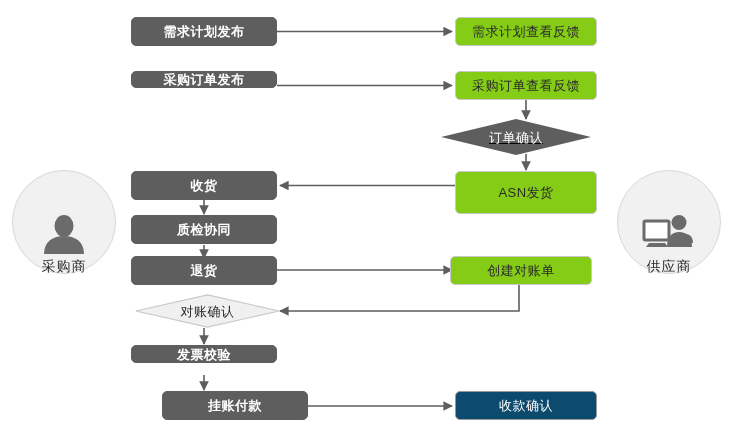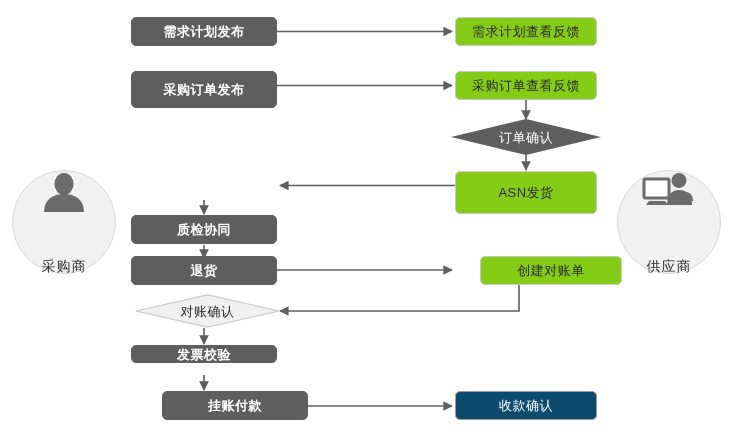"采购订单发布" div.node { height: 37px -> 17px }
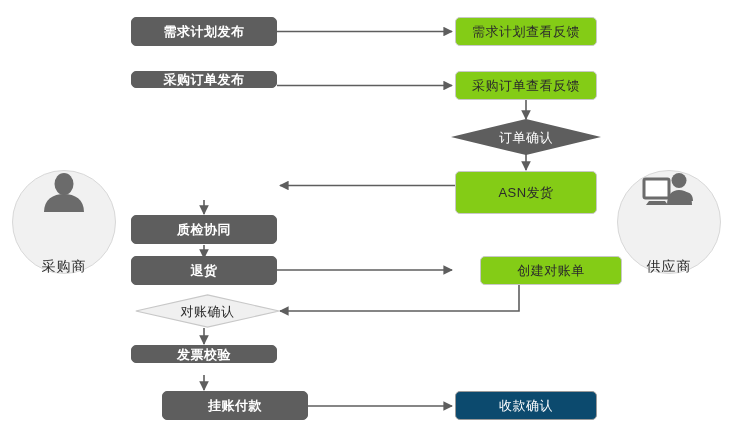"订单确认" div.diamond { left: 451px -> 441px; text-decoration: none -> underline }
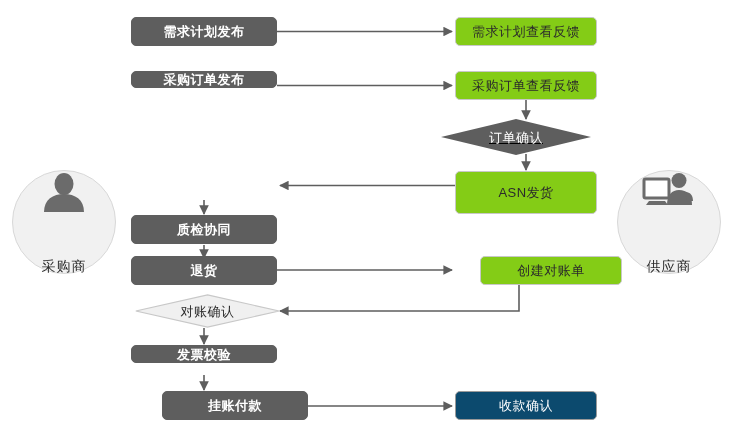"收货" div.node { html: none -> <div> <span>收货</span> </div> }
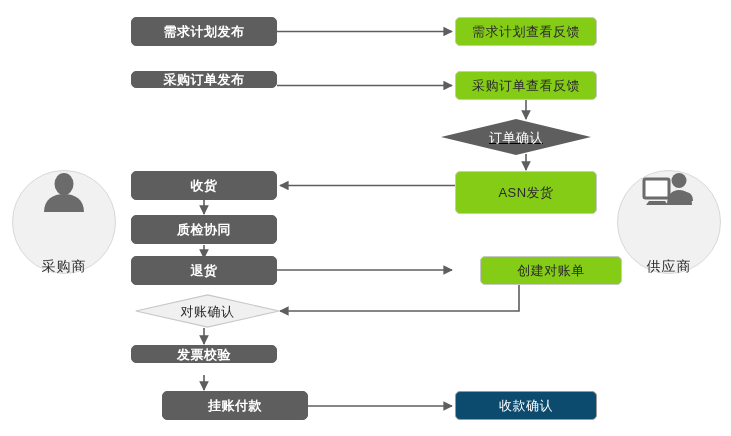"采购商" .actor { justify-content: space-between -> flex-end }
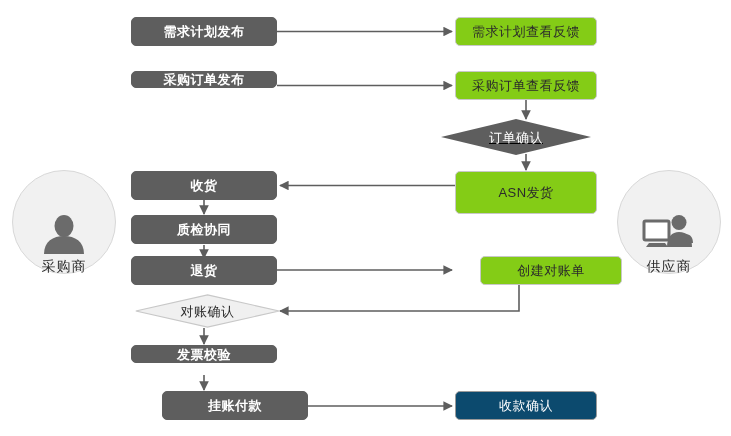"创建对账单" div.node { left: 480px -> 450px }
